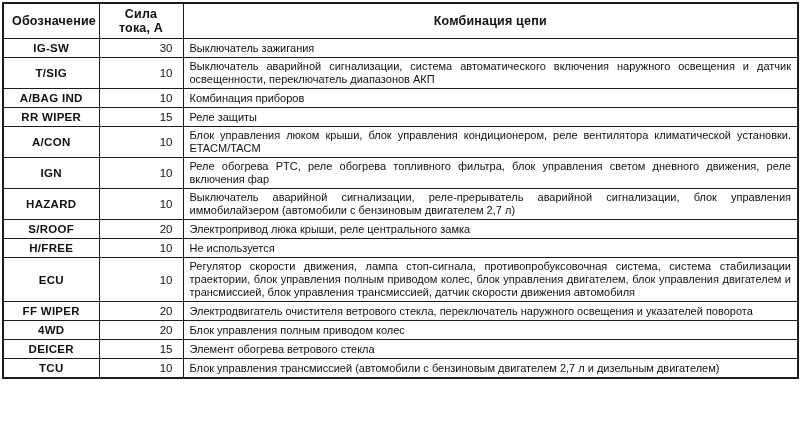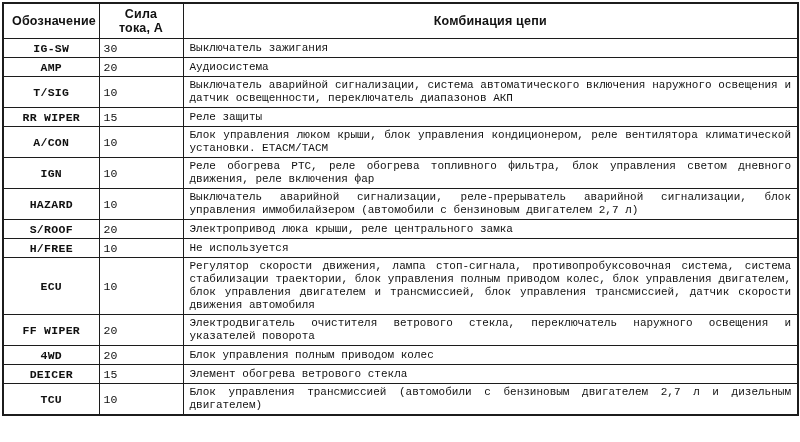"IG-SW" tr.data-row td { font-family: Liberation Mono, monospace -> none }
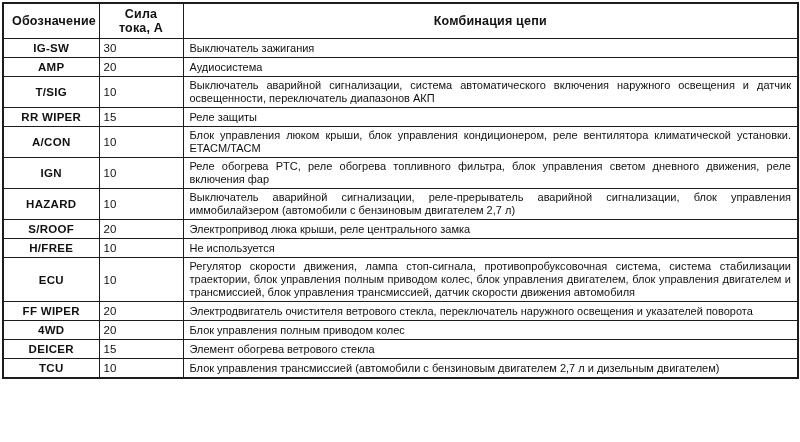"30" td.c-amp { padding: 1px 4px -> 1px 10px; text-align: left -> right }
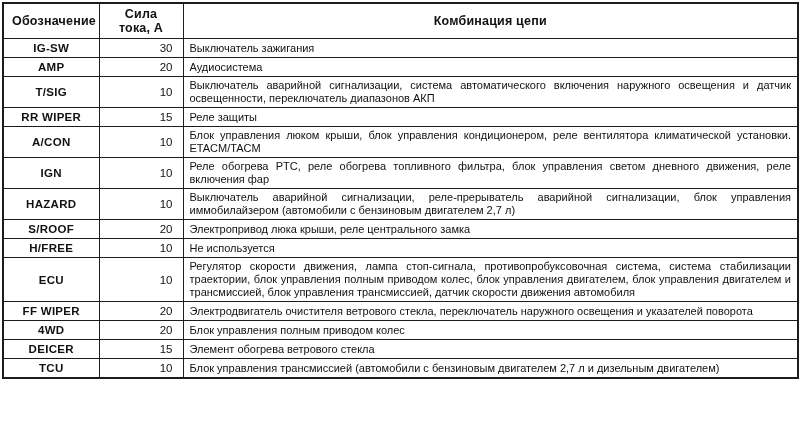"AMP" tr.data-row { html: <tr> <td>AMP</td> <td>20</td> <td>Аудиосистема</td> </tr> -> none }
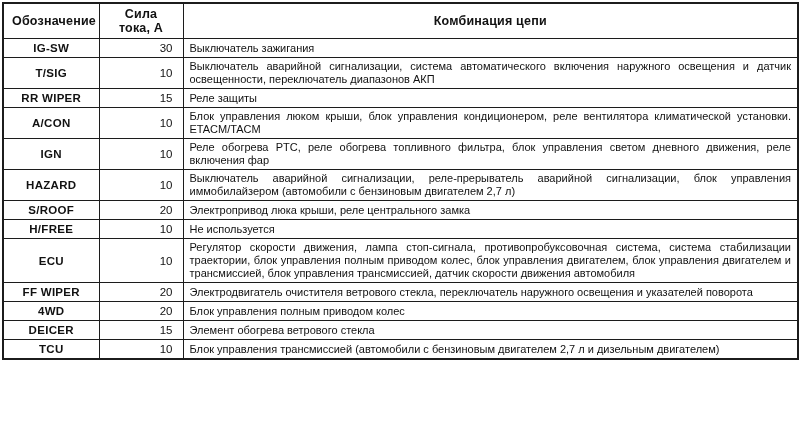"A/BAG IND" tr.data-row { html: none -> <tr> <td>A/BAG IND</td> <td>10</td> <td>Комбинация приборов</td> </tr> }
